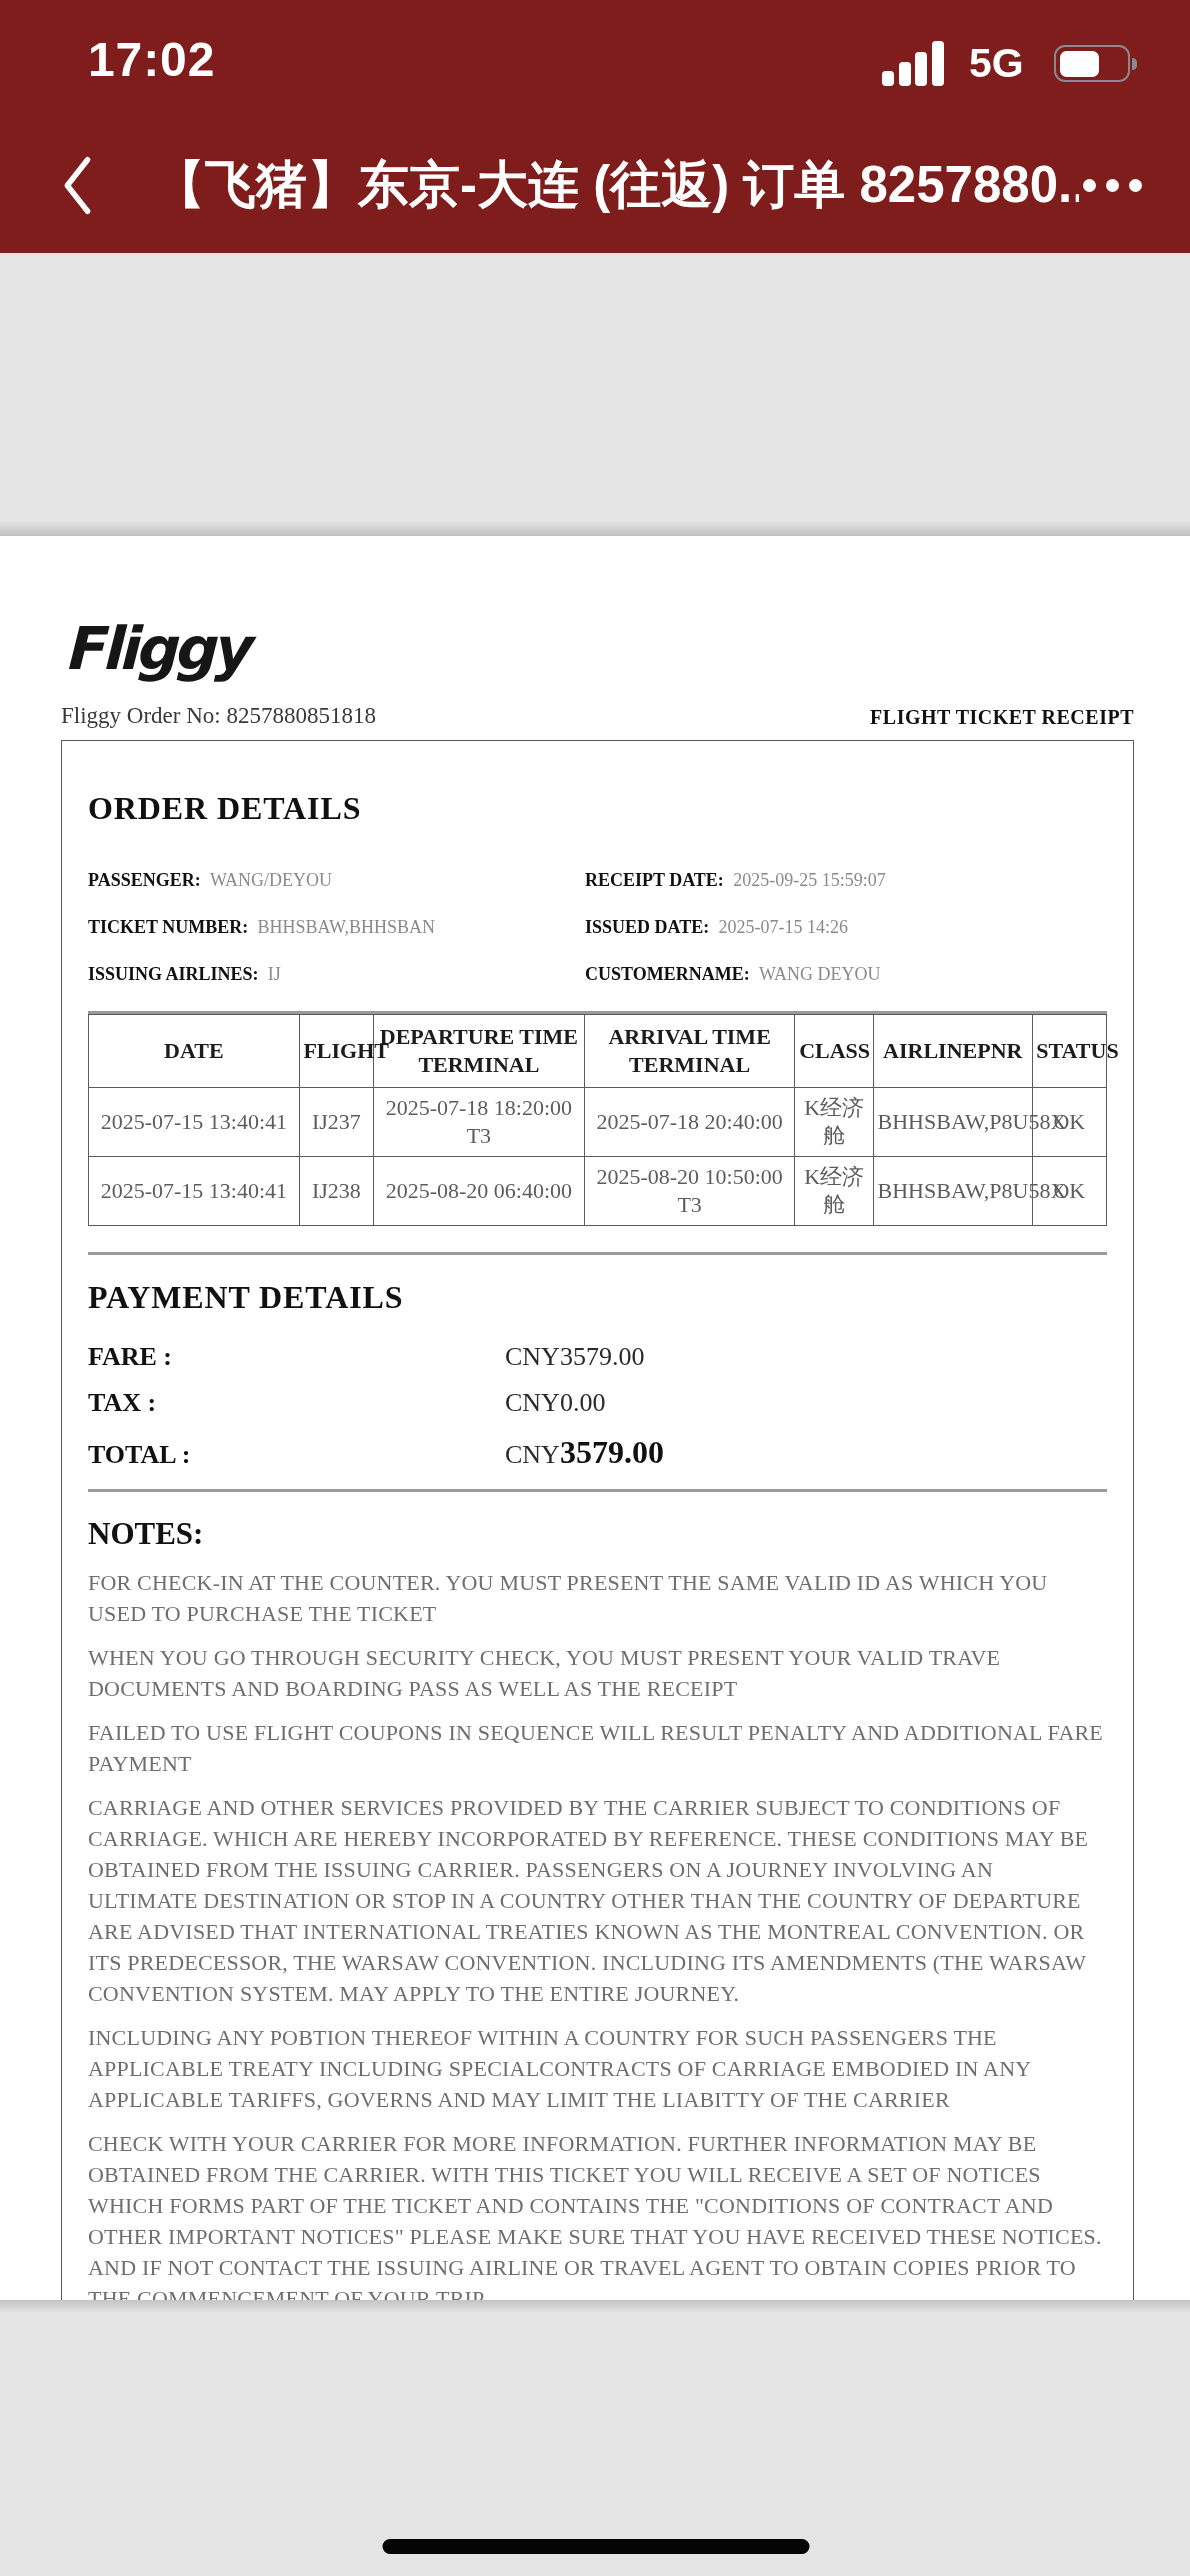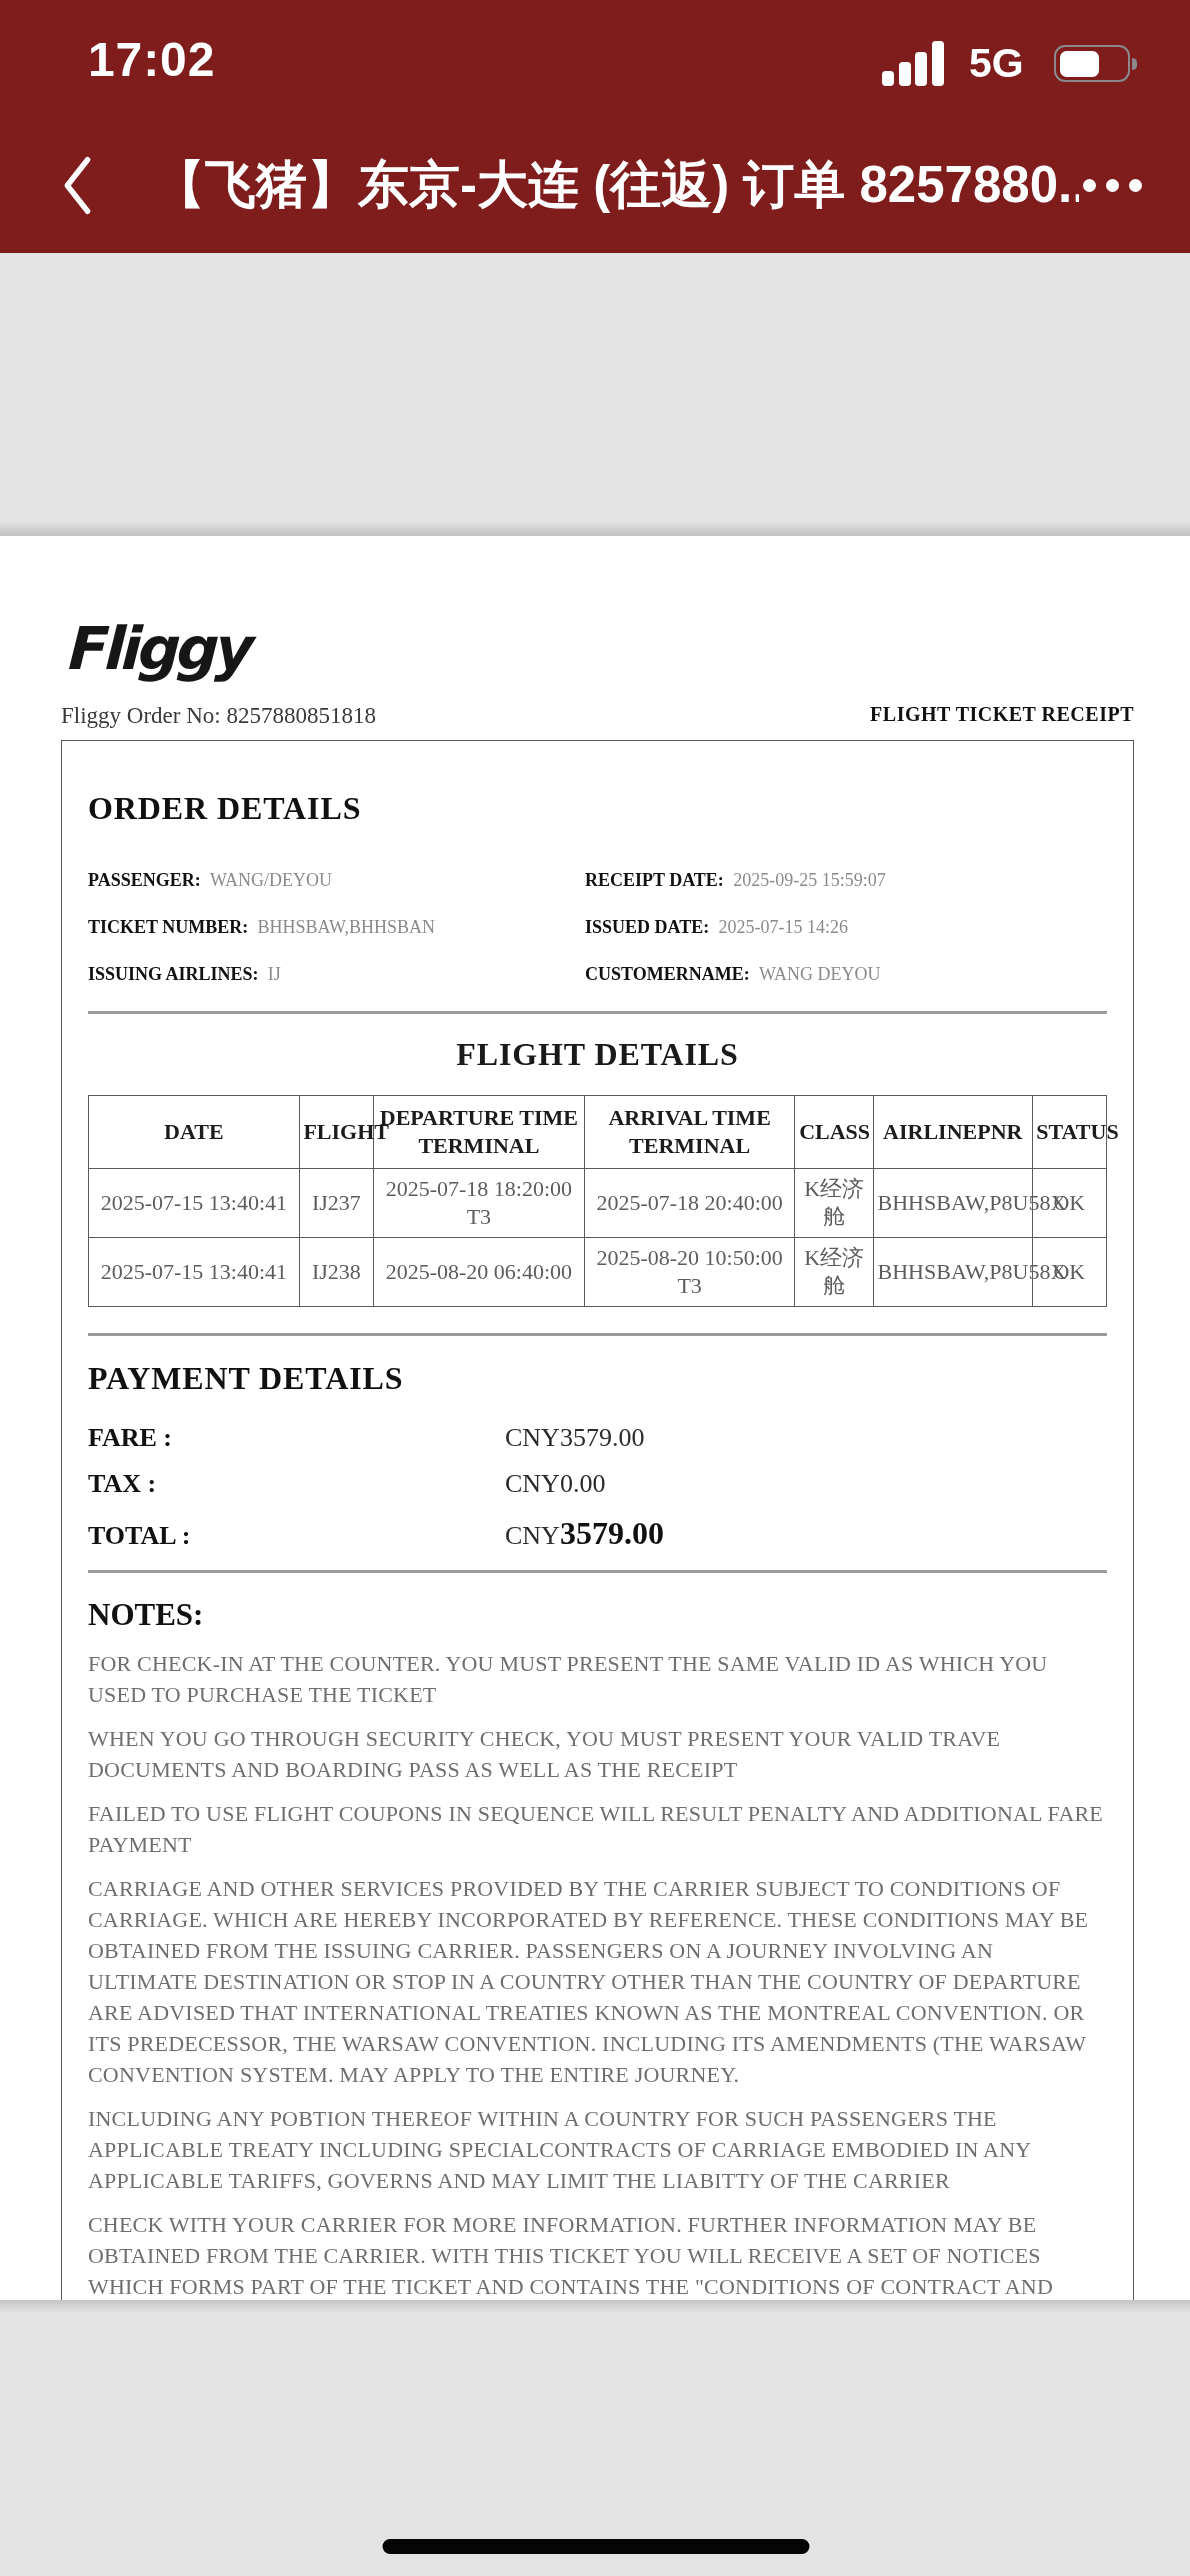"Fliggy Order No: 8257880851818" .doc-head { align-items: flex-start -> flex-end }
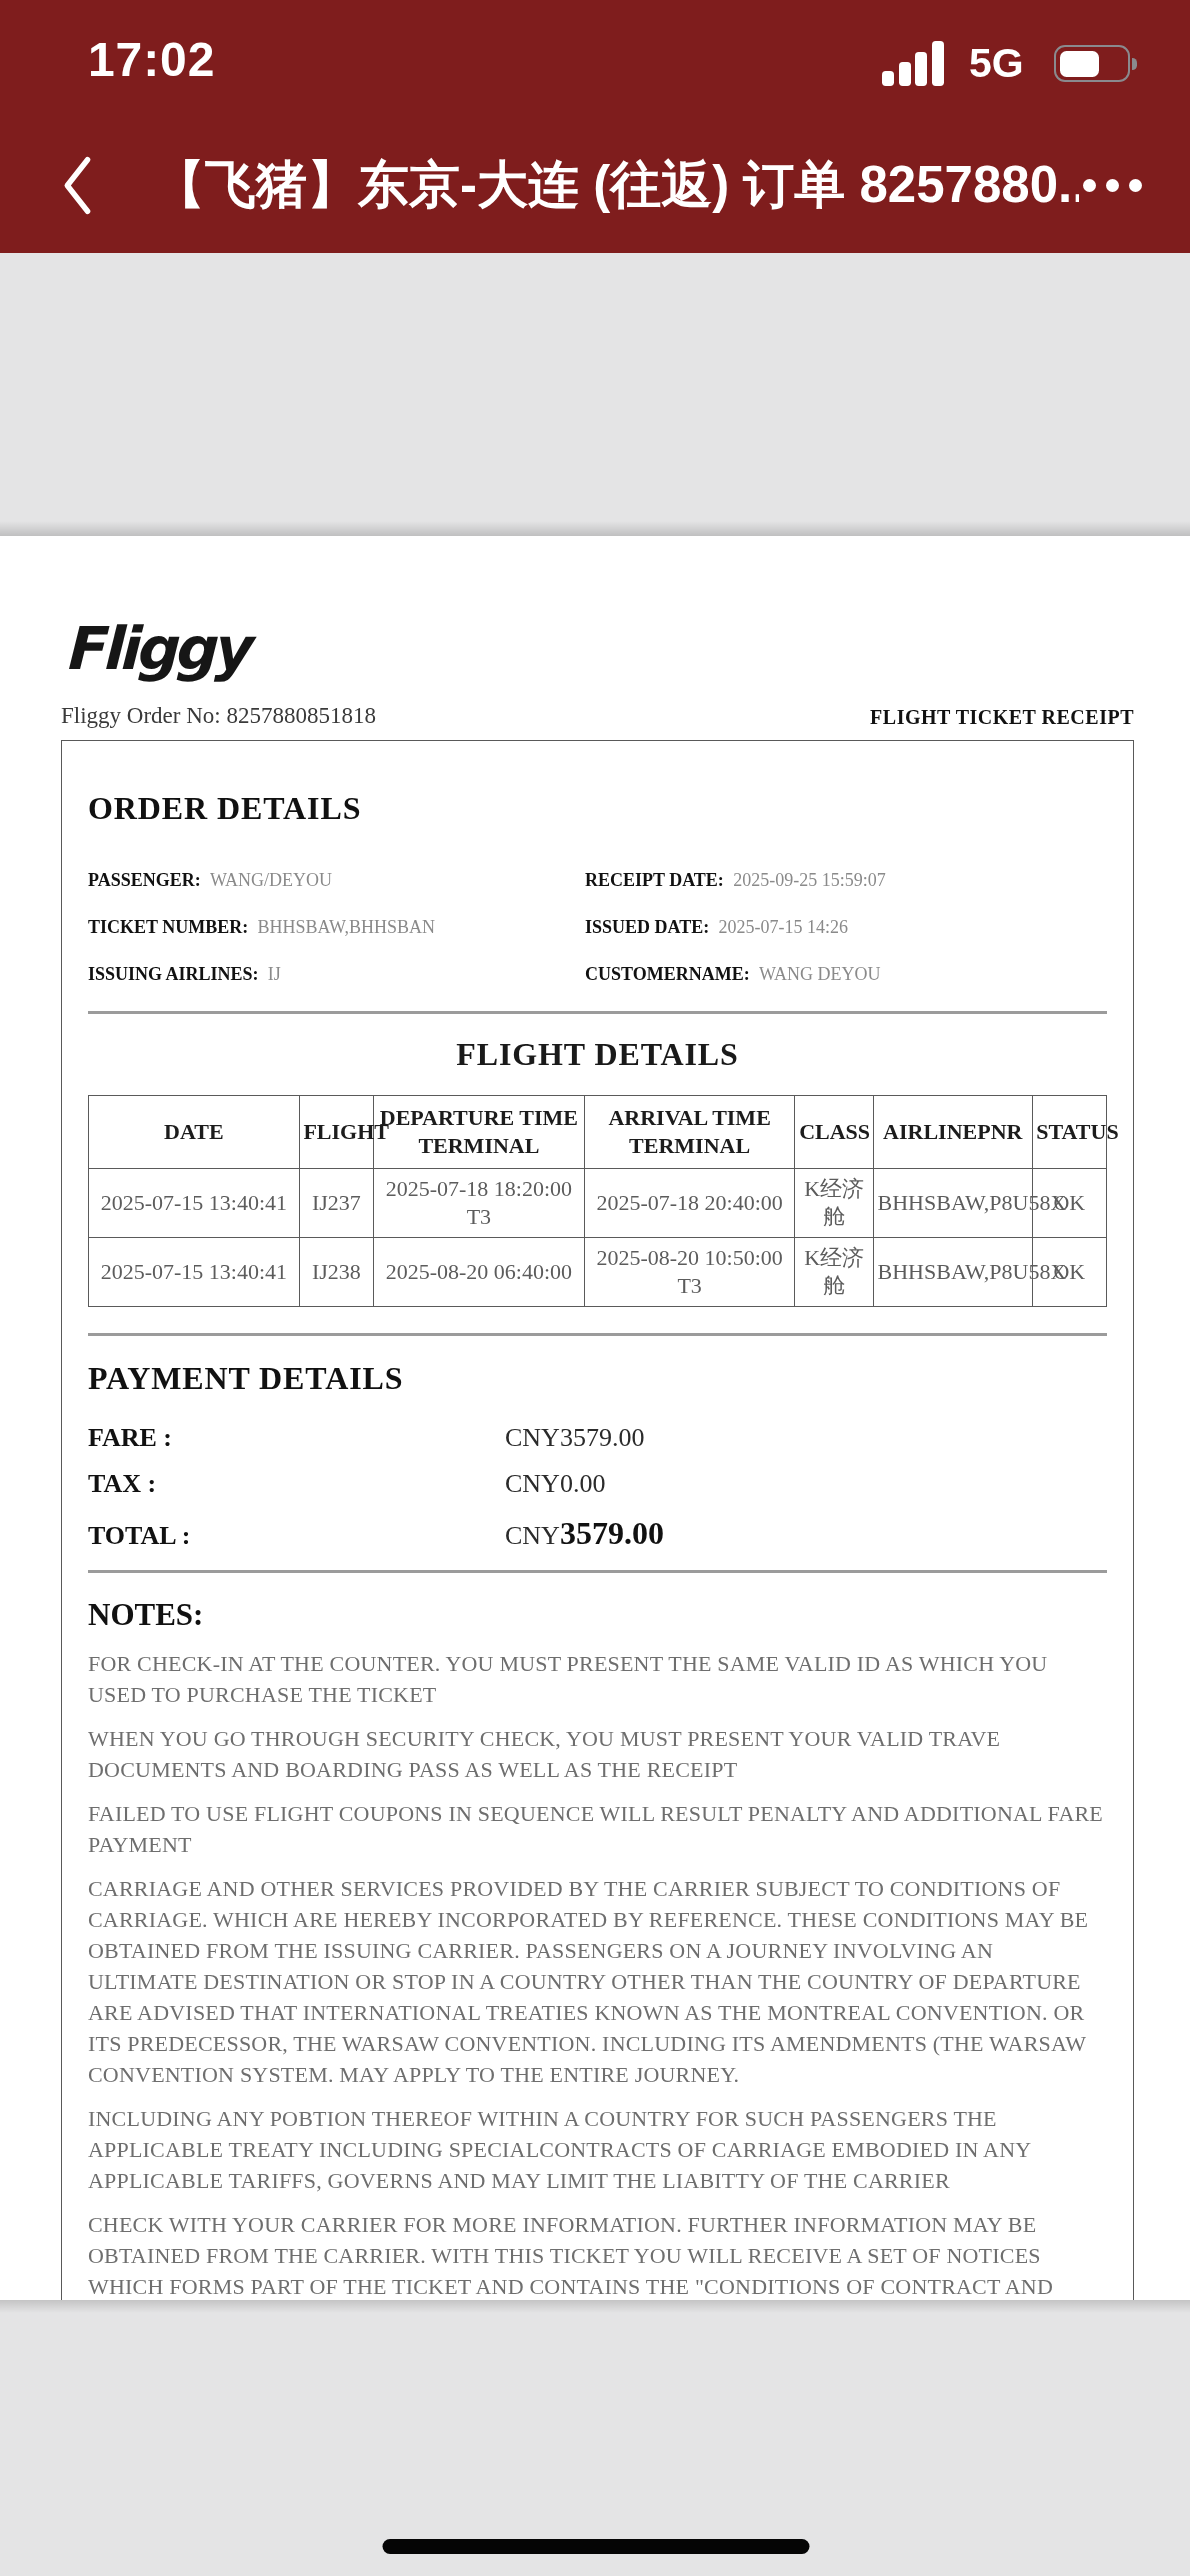"FLIGHT DETAILS" div.center-h { html: <div>FLIGHT DETAILS</div> -> none }
